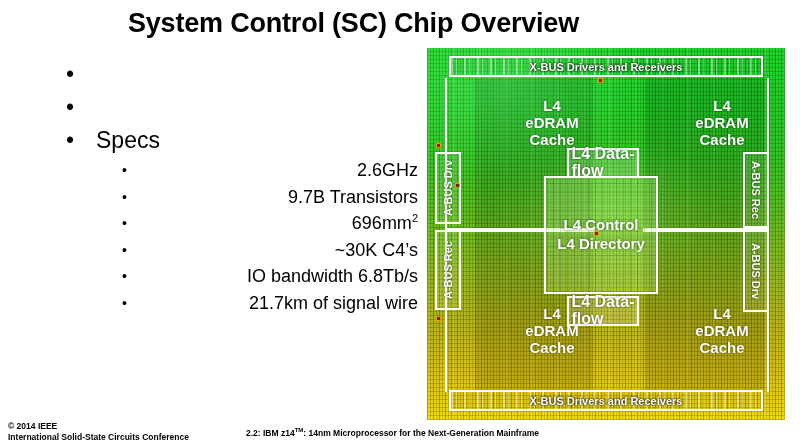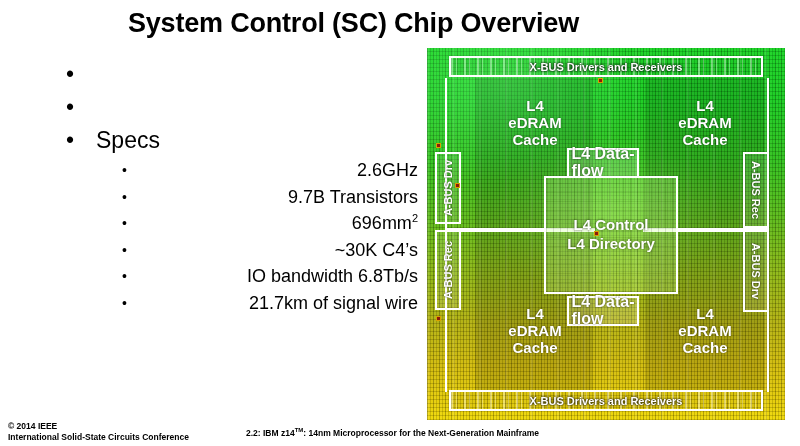"L4" .chip-label { margin-left: none -> 17px }
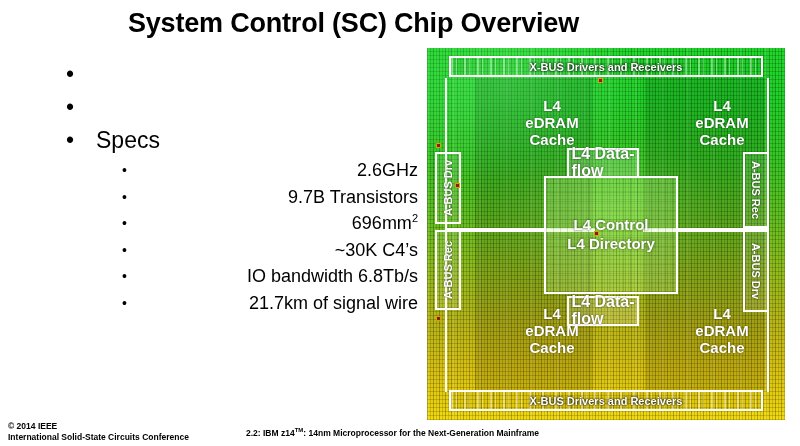"L4 Control" div { width: 134px -> 114px }
